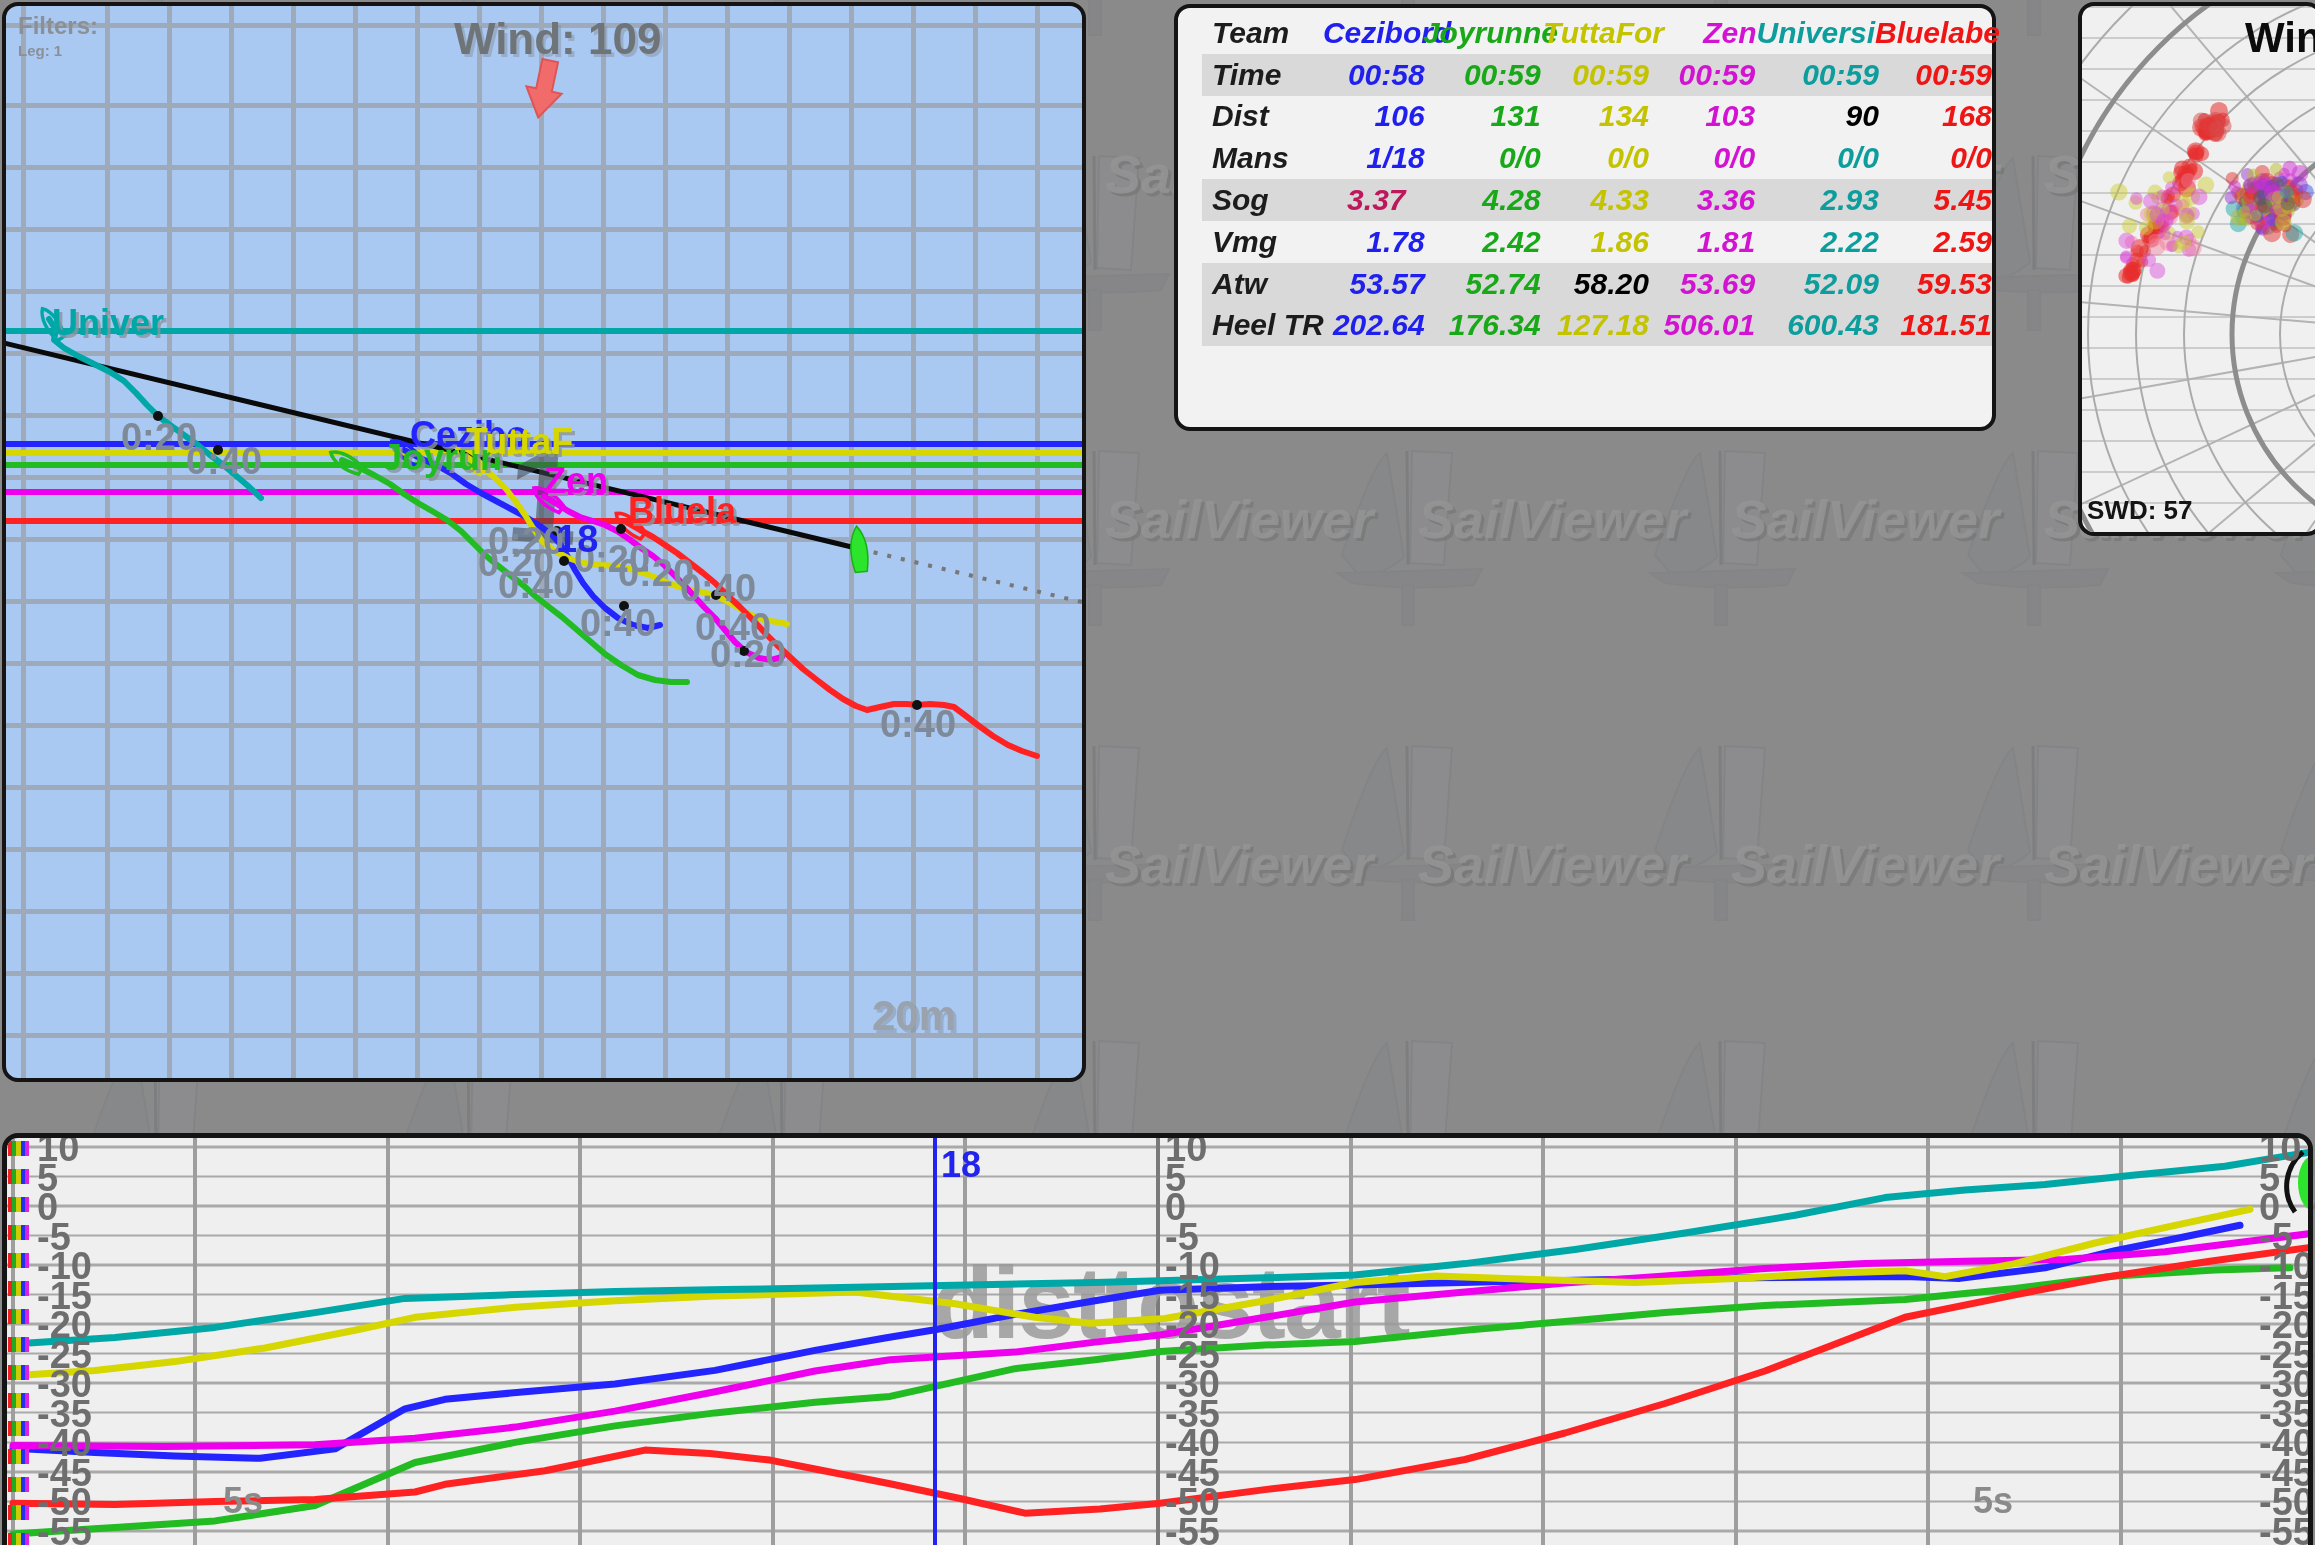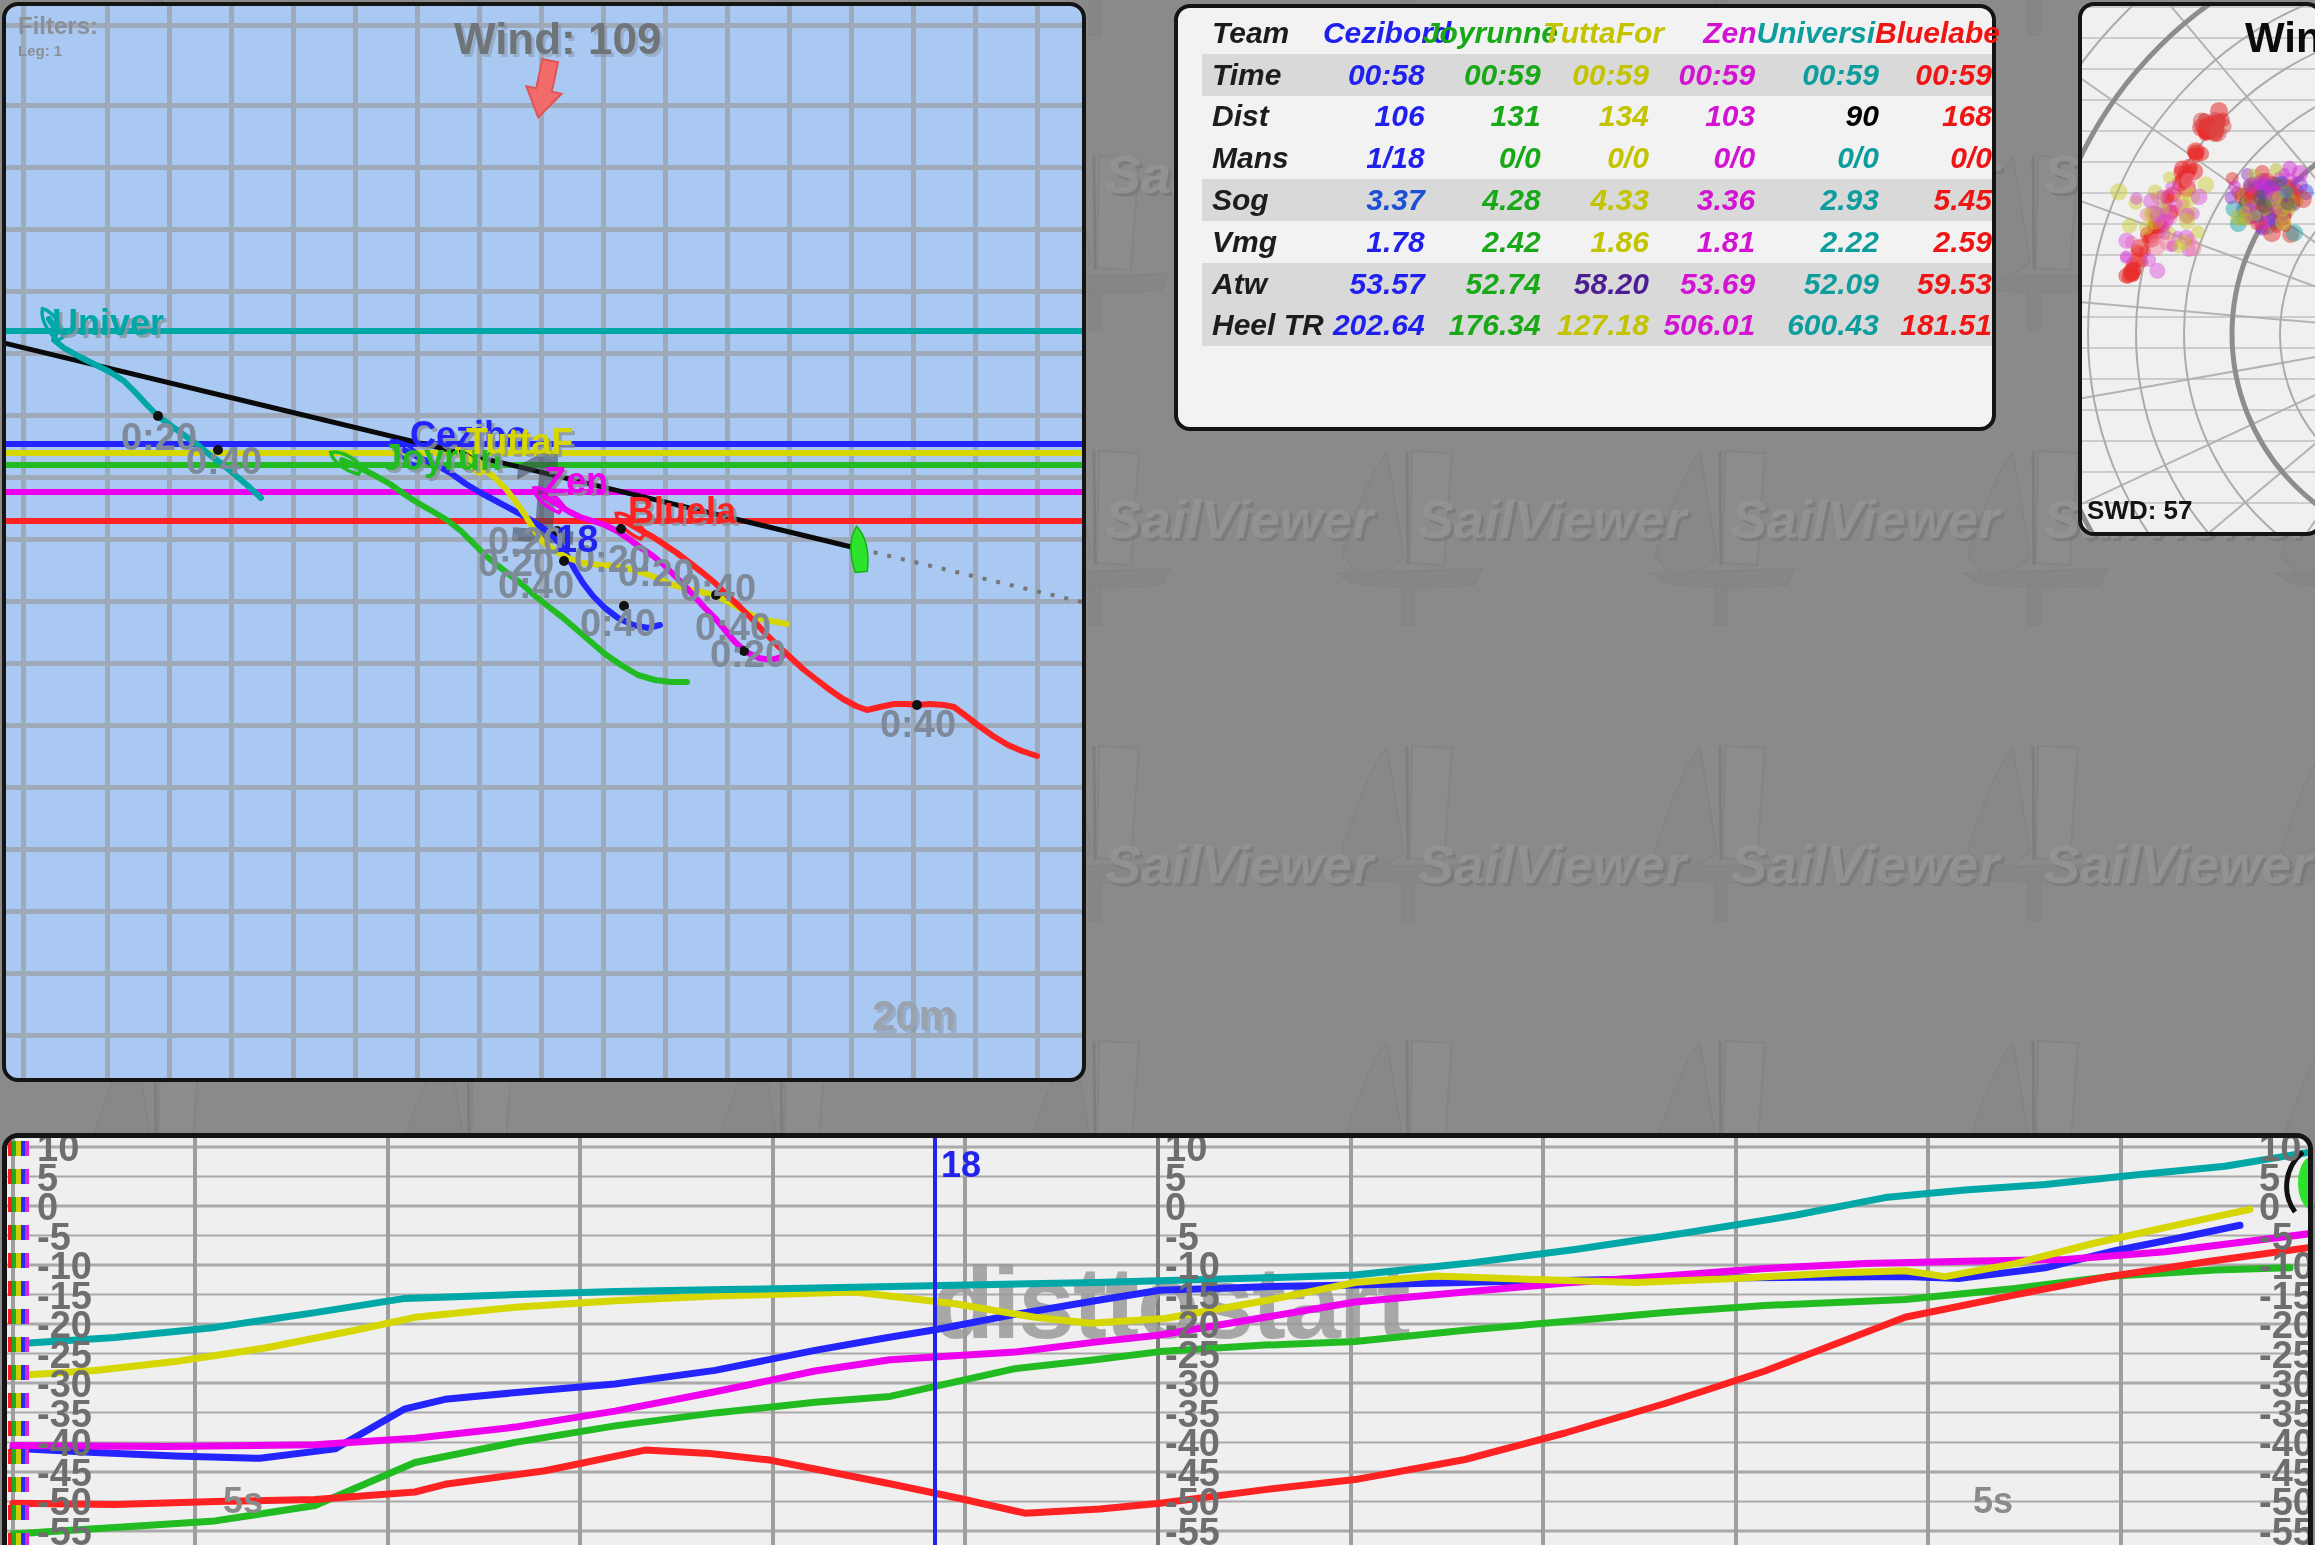"3.37" div.tcell { color: #1d4ed8 -> #be185d; text-align: none -> center }
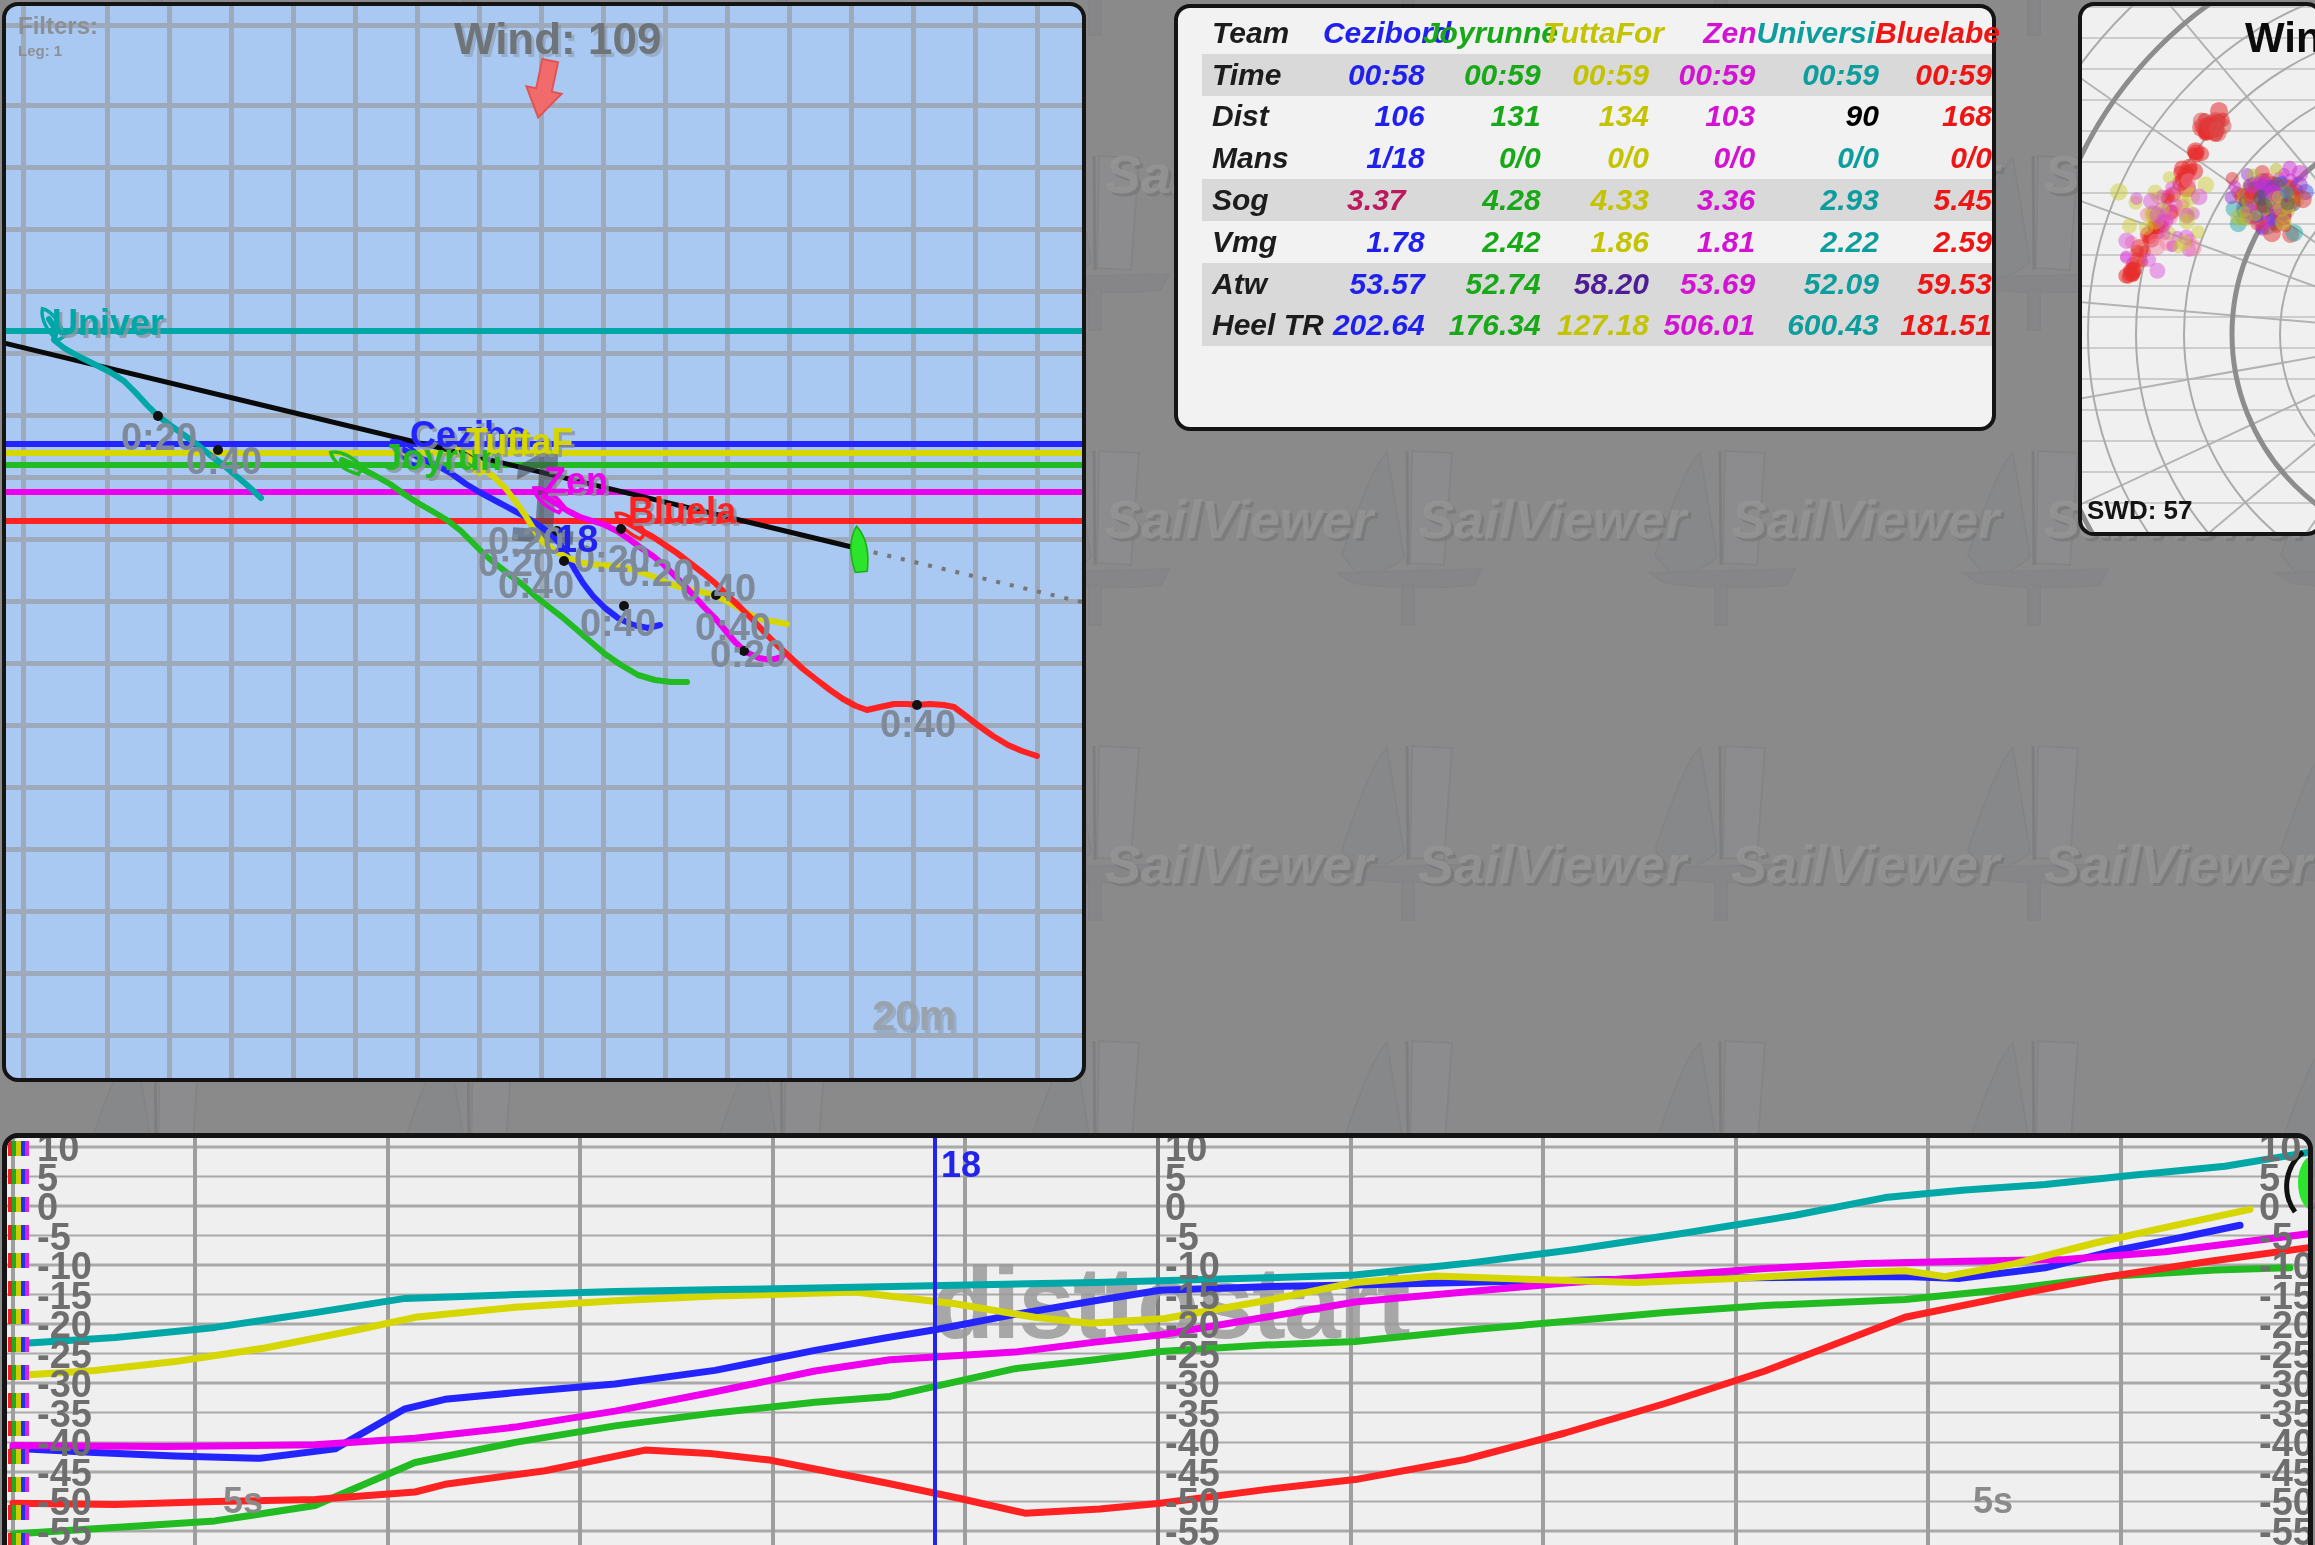"58.20" div.tcell { color: #4c1d95 -> #000000 }
